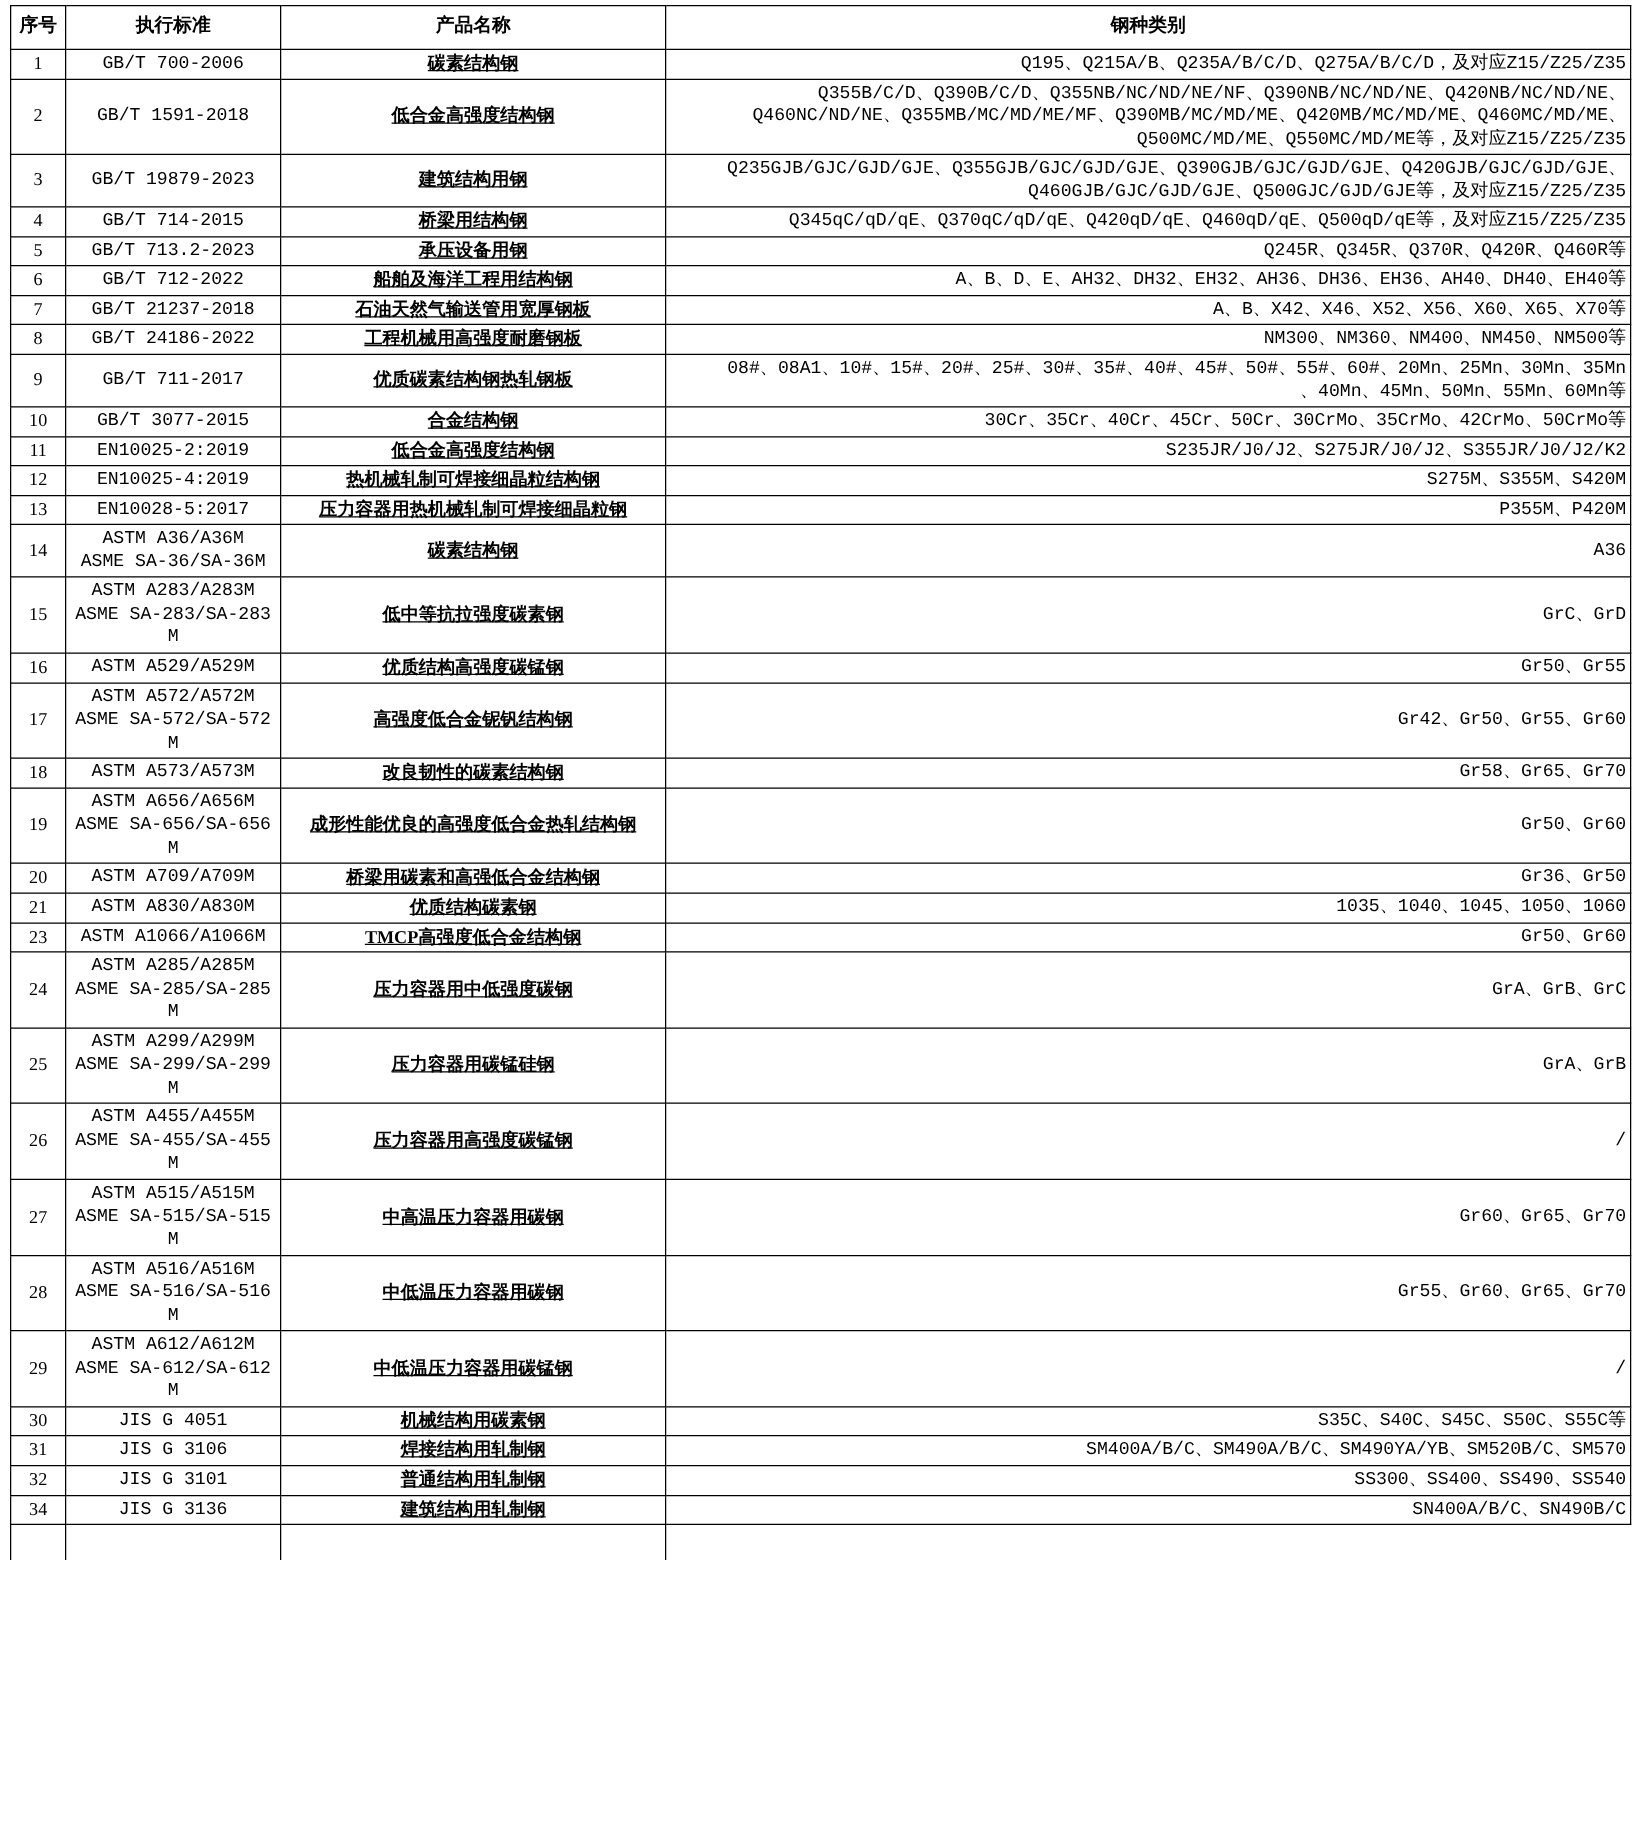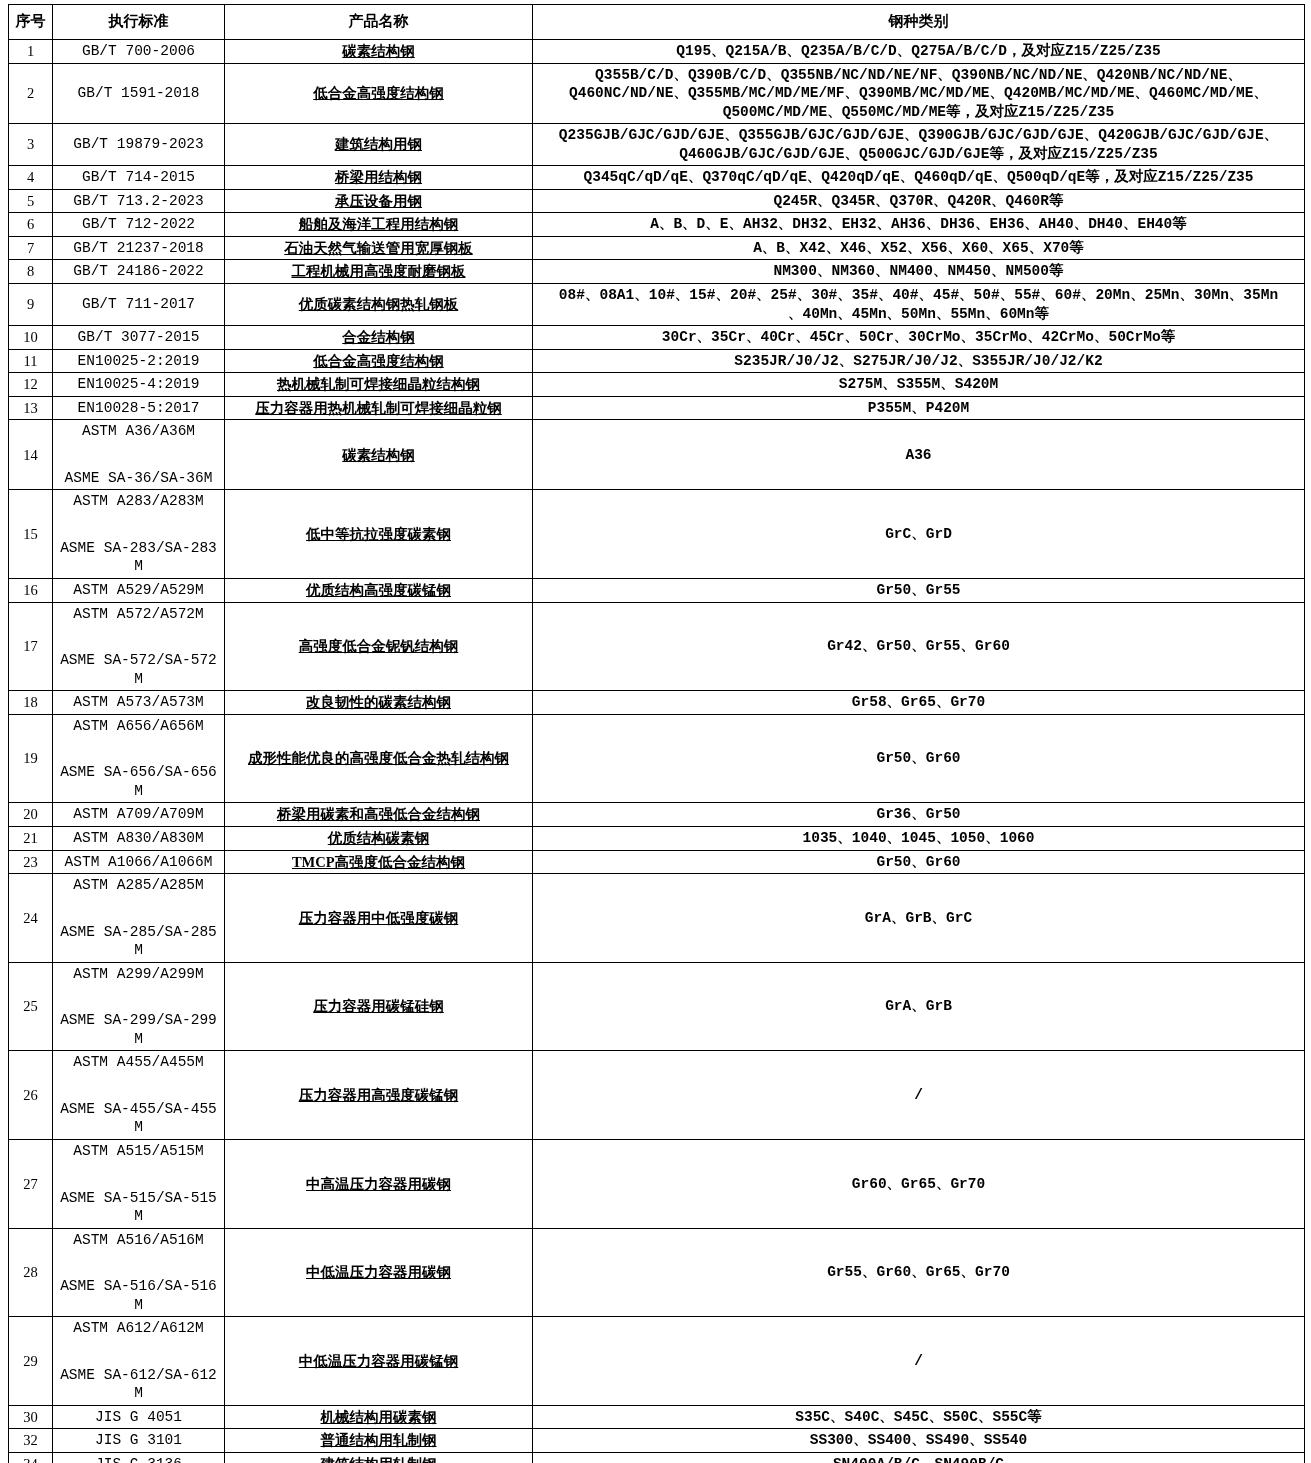"Q195、Q215A/B、Q235A/B/C/D、Q275A/B/C/D，及对应" td.type { font-weight: bold -> normal; text-align: center -> right }
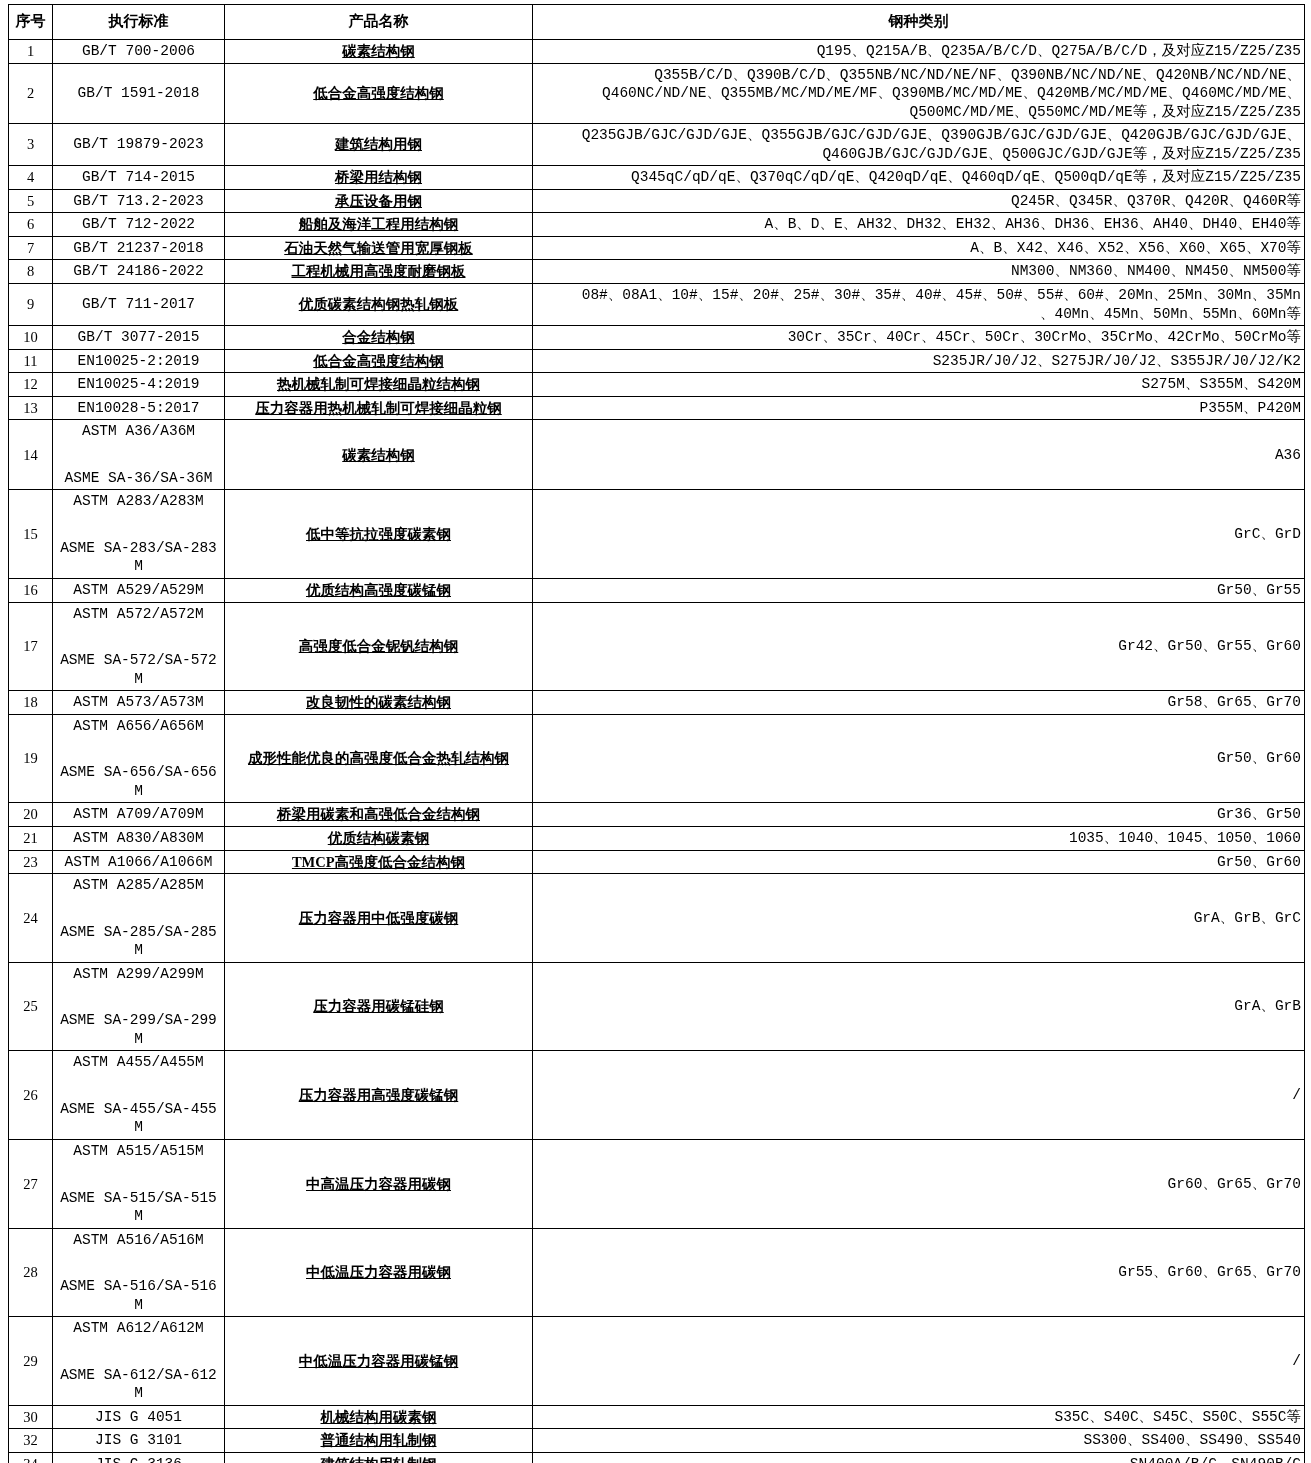"ASME SA-36/SA-36M" td.std .l2 { margin-top: 28px -> none }
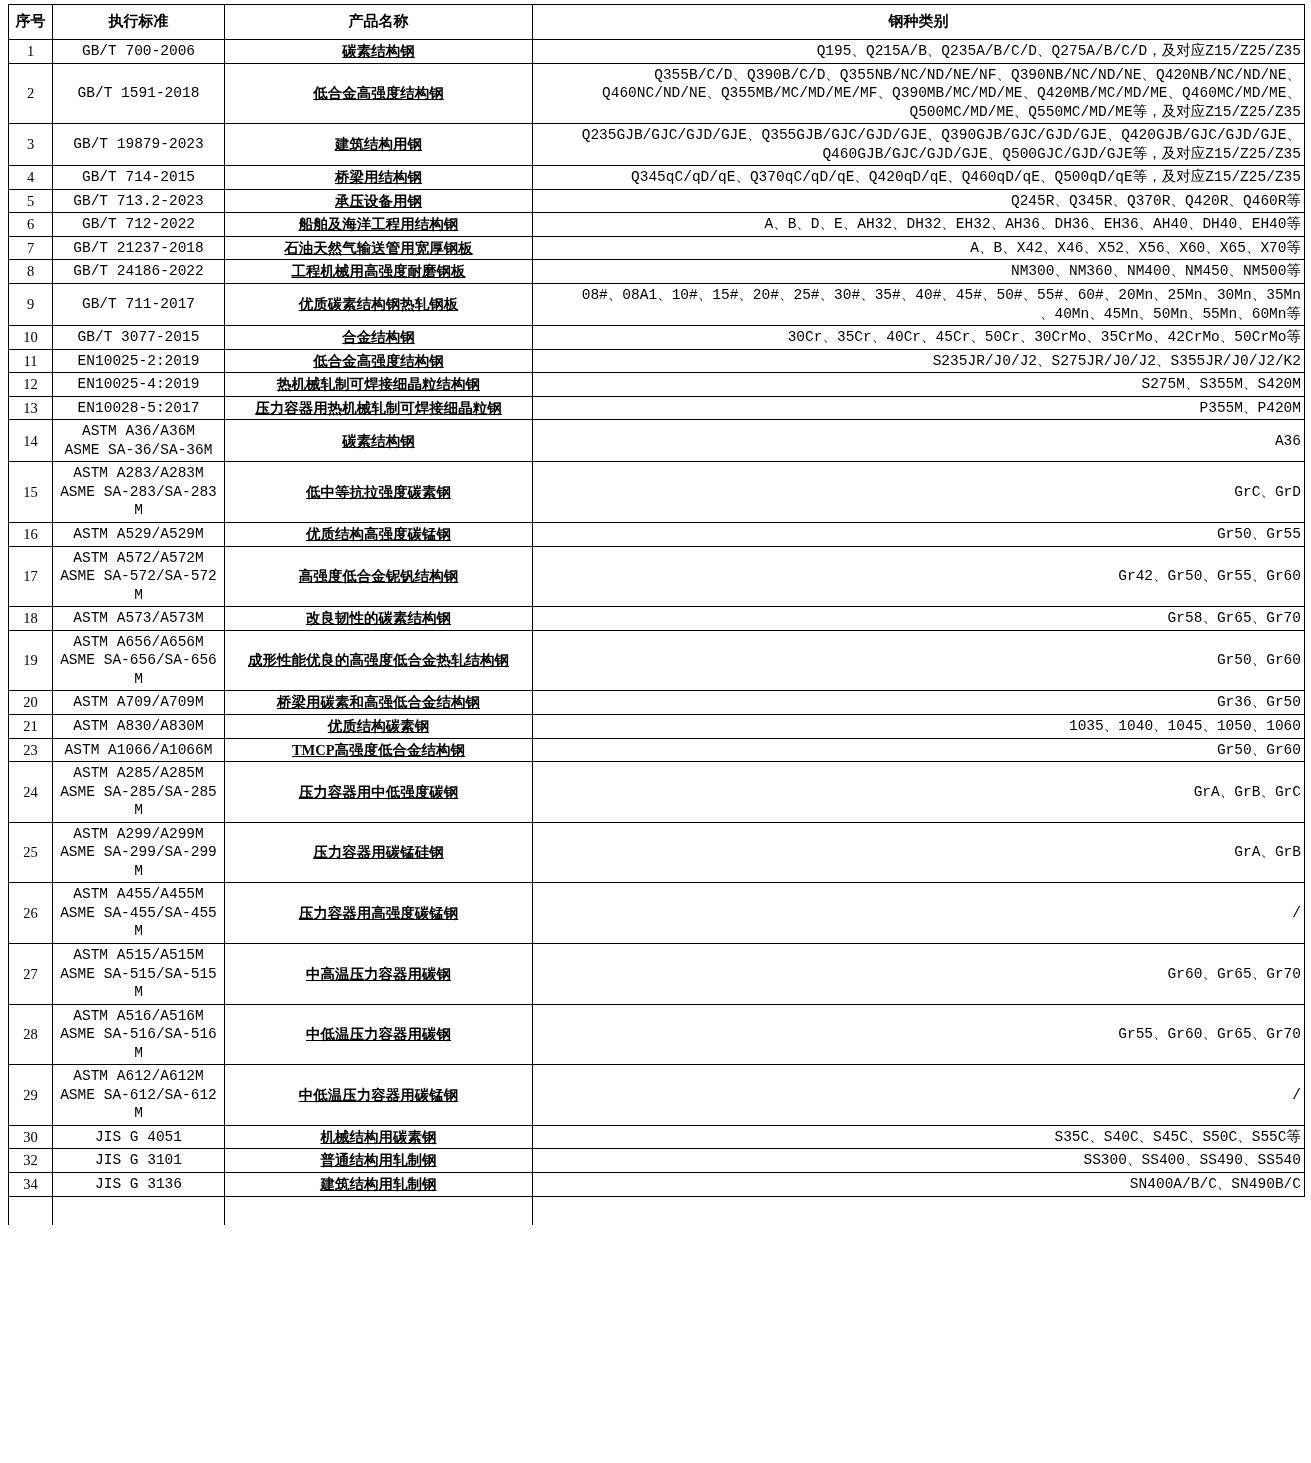"31" tr { html: none -> <tr> <td>31</td> <td><span>JIS G 3106</span></td> <td>焊接结构用轧制钢</td> <td>SM400A/B/C、SM490A/B/C、SM490YA/YB、SM520B/C、SM570</td> </tr> }
